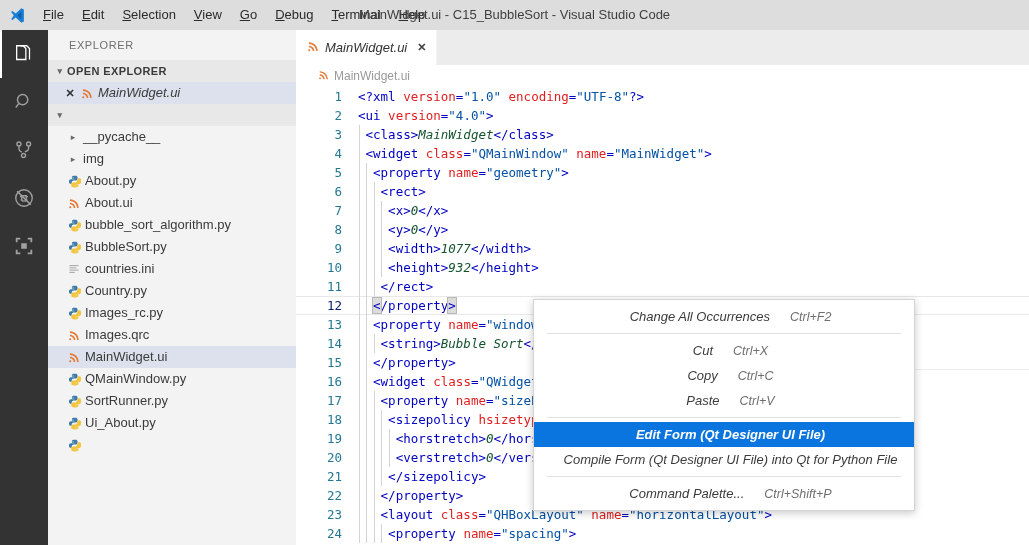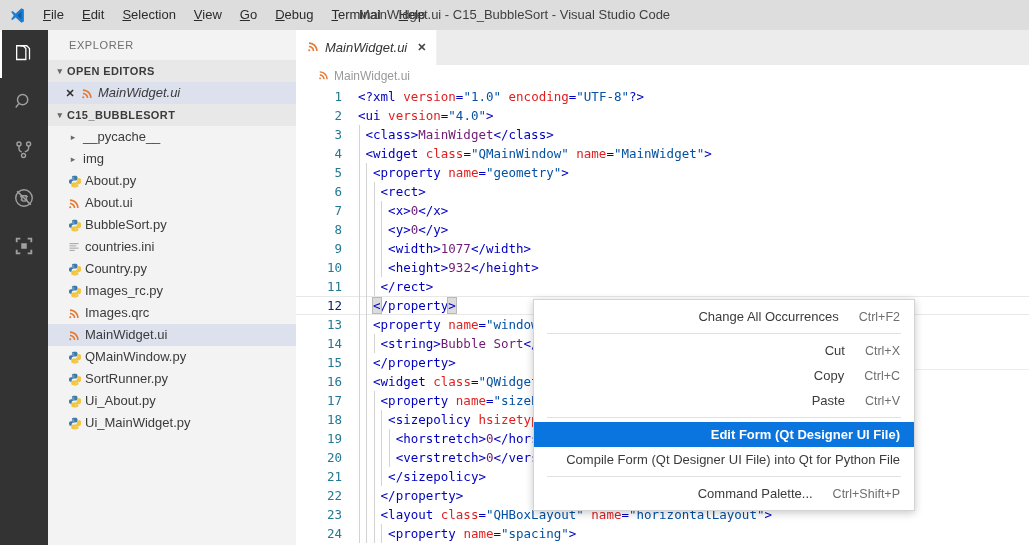"OPEN EDITORS" span { text: EDITORS -> EXPLORER }
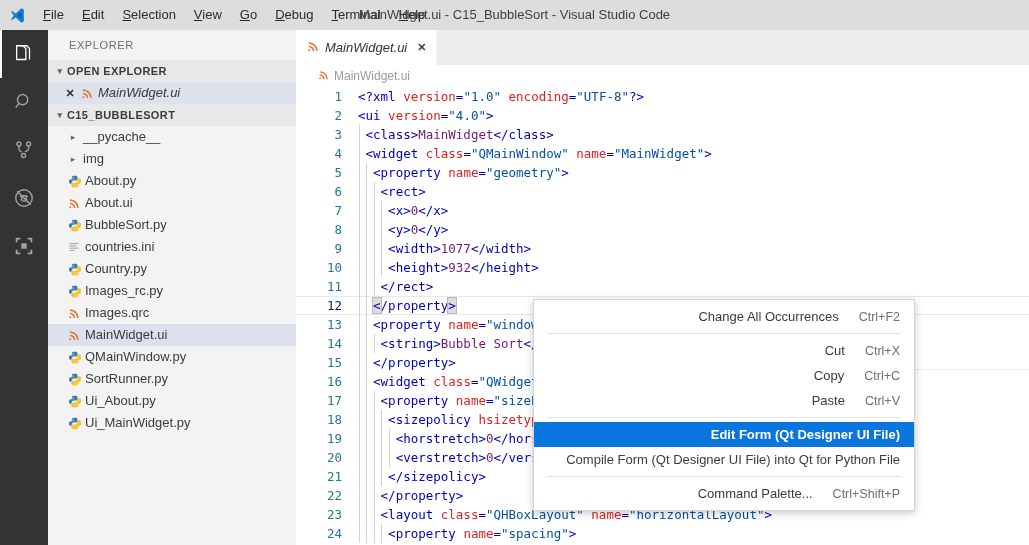"C15_BUBBLESORT" span { html: <span>C15_BUBBLESORT</span> -> none }
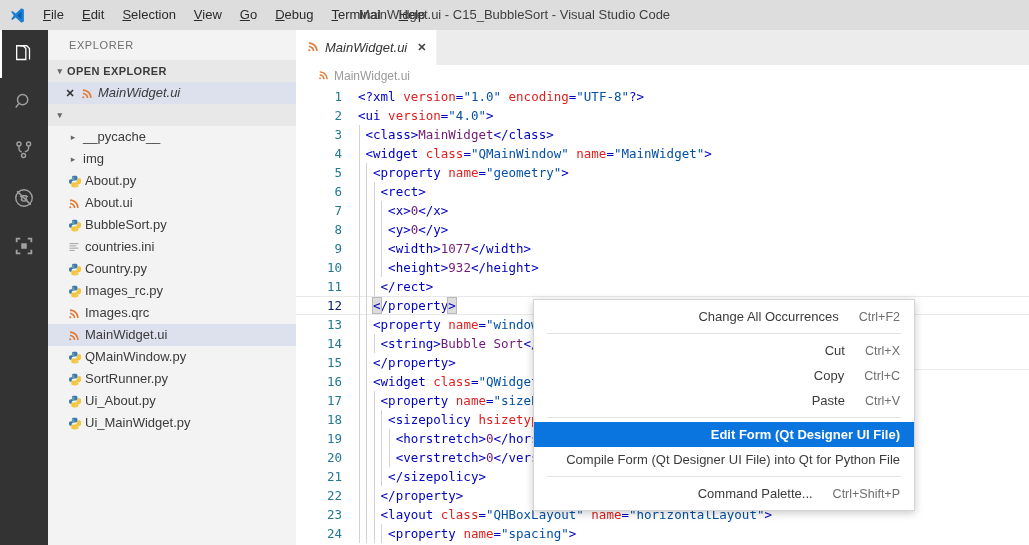"MainWidget" .txt { color: #701a75 -> #14532d; font-style: none -> italic }
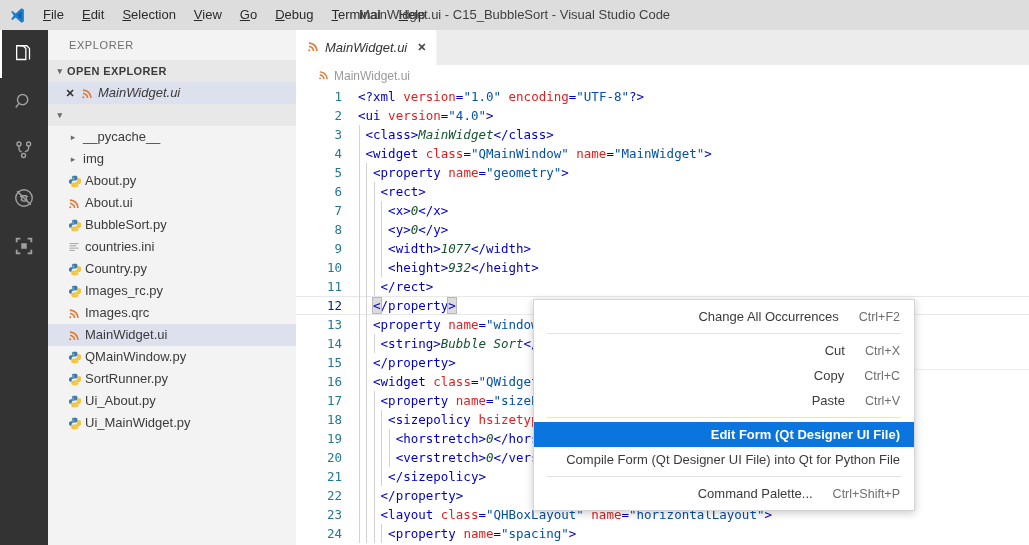"bubble_sort_algorithm.py" div.row { html: none -> <div> <span></span> <span> <svg> <path></path> <path></path> </svg> </span> <span>bubble_sort_algorithm.py</span> </div> }
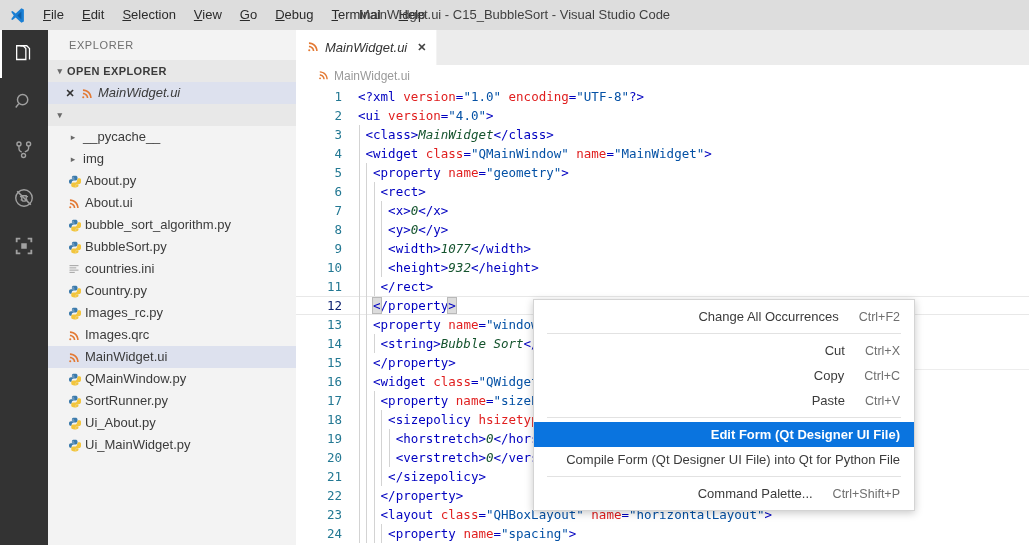"Change All Occurrences" .ctx-item { font-style: none -> italic; justify-content: flex-end -> center }
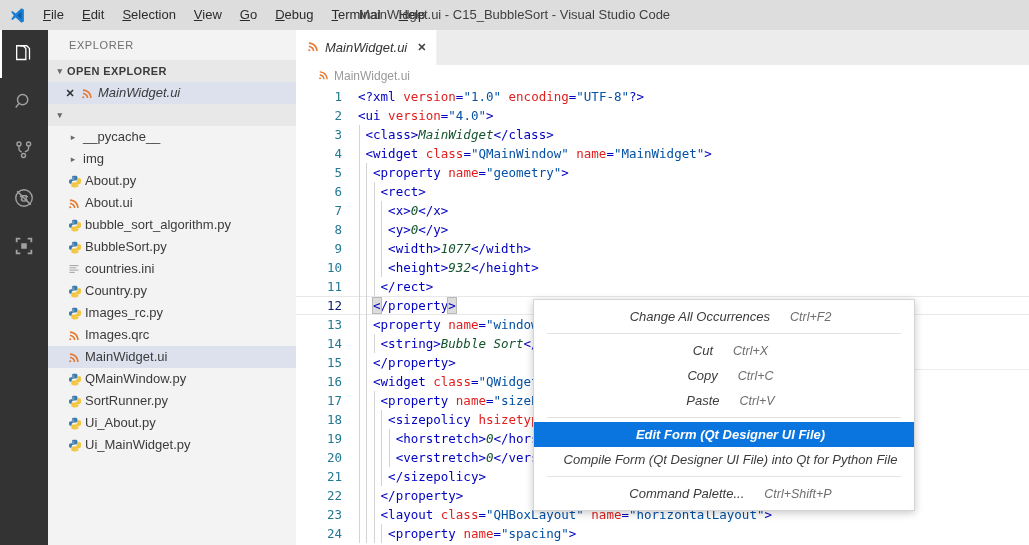"Ui_MainWidget.py" span.label { html: <span>Ui_MainWidget.py</span> -> none }
